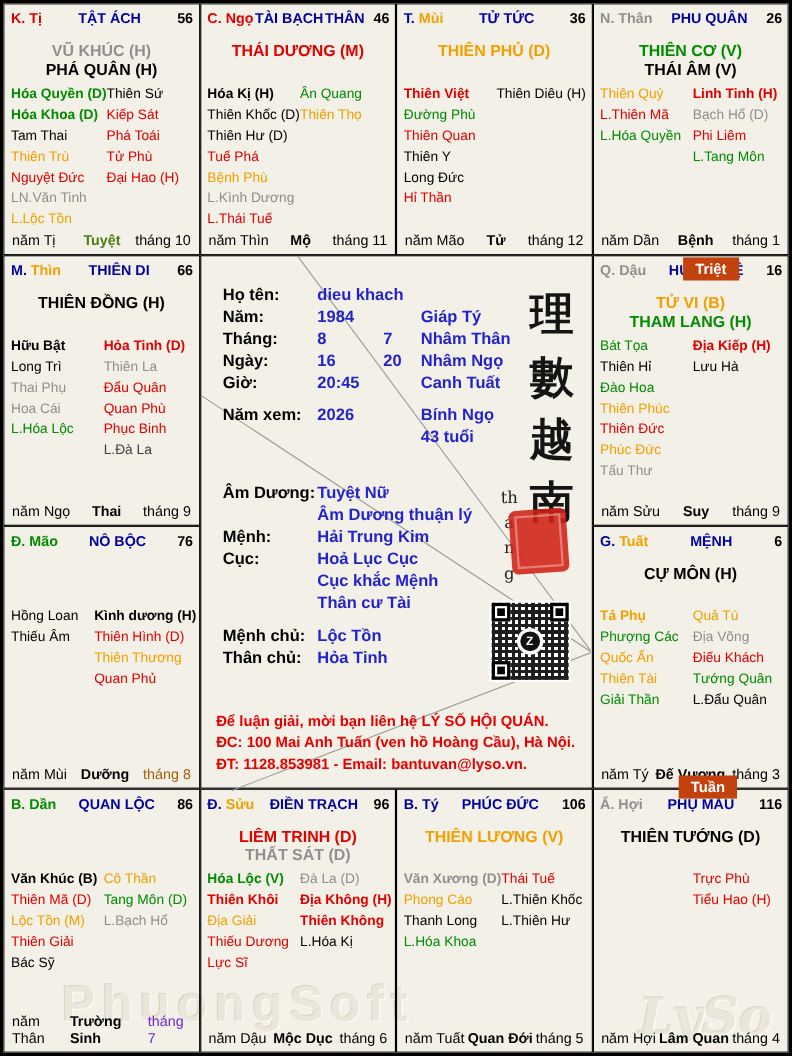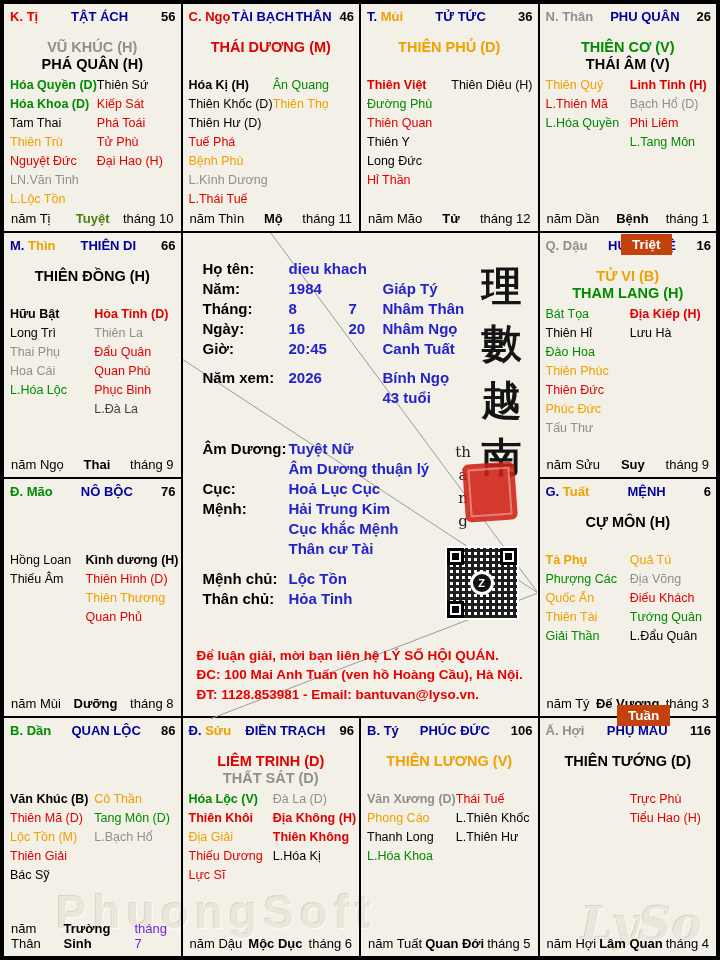"Cục:" div.irow { order: before "Mệnh:" -> after "Mệnh:" }
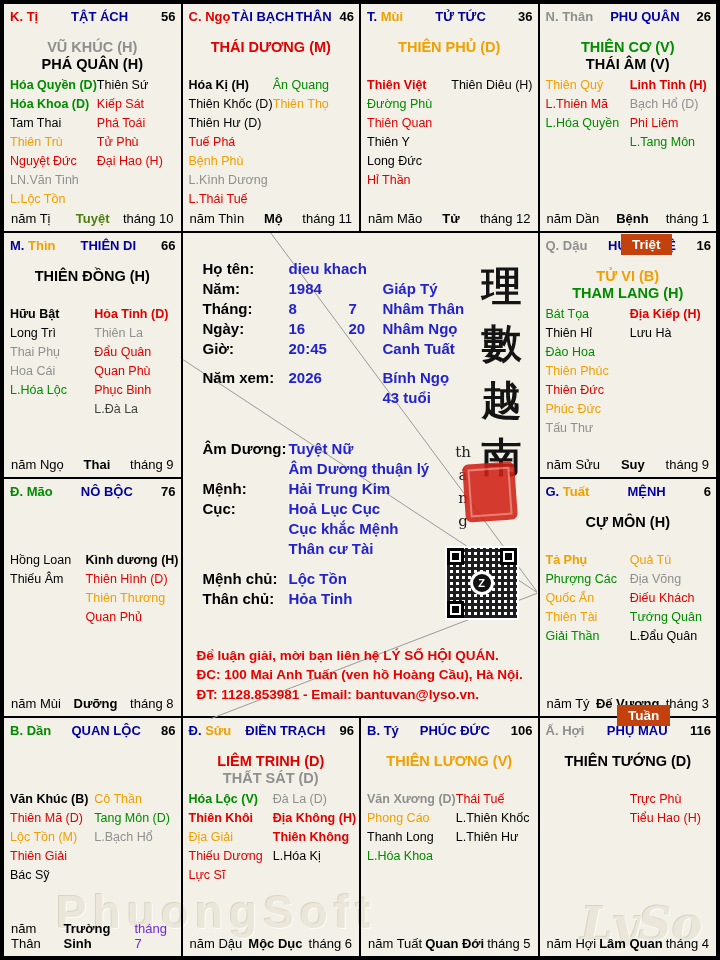"tháng 8" span.fm { color: #000000 -> #a16207 }
